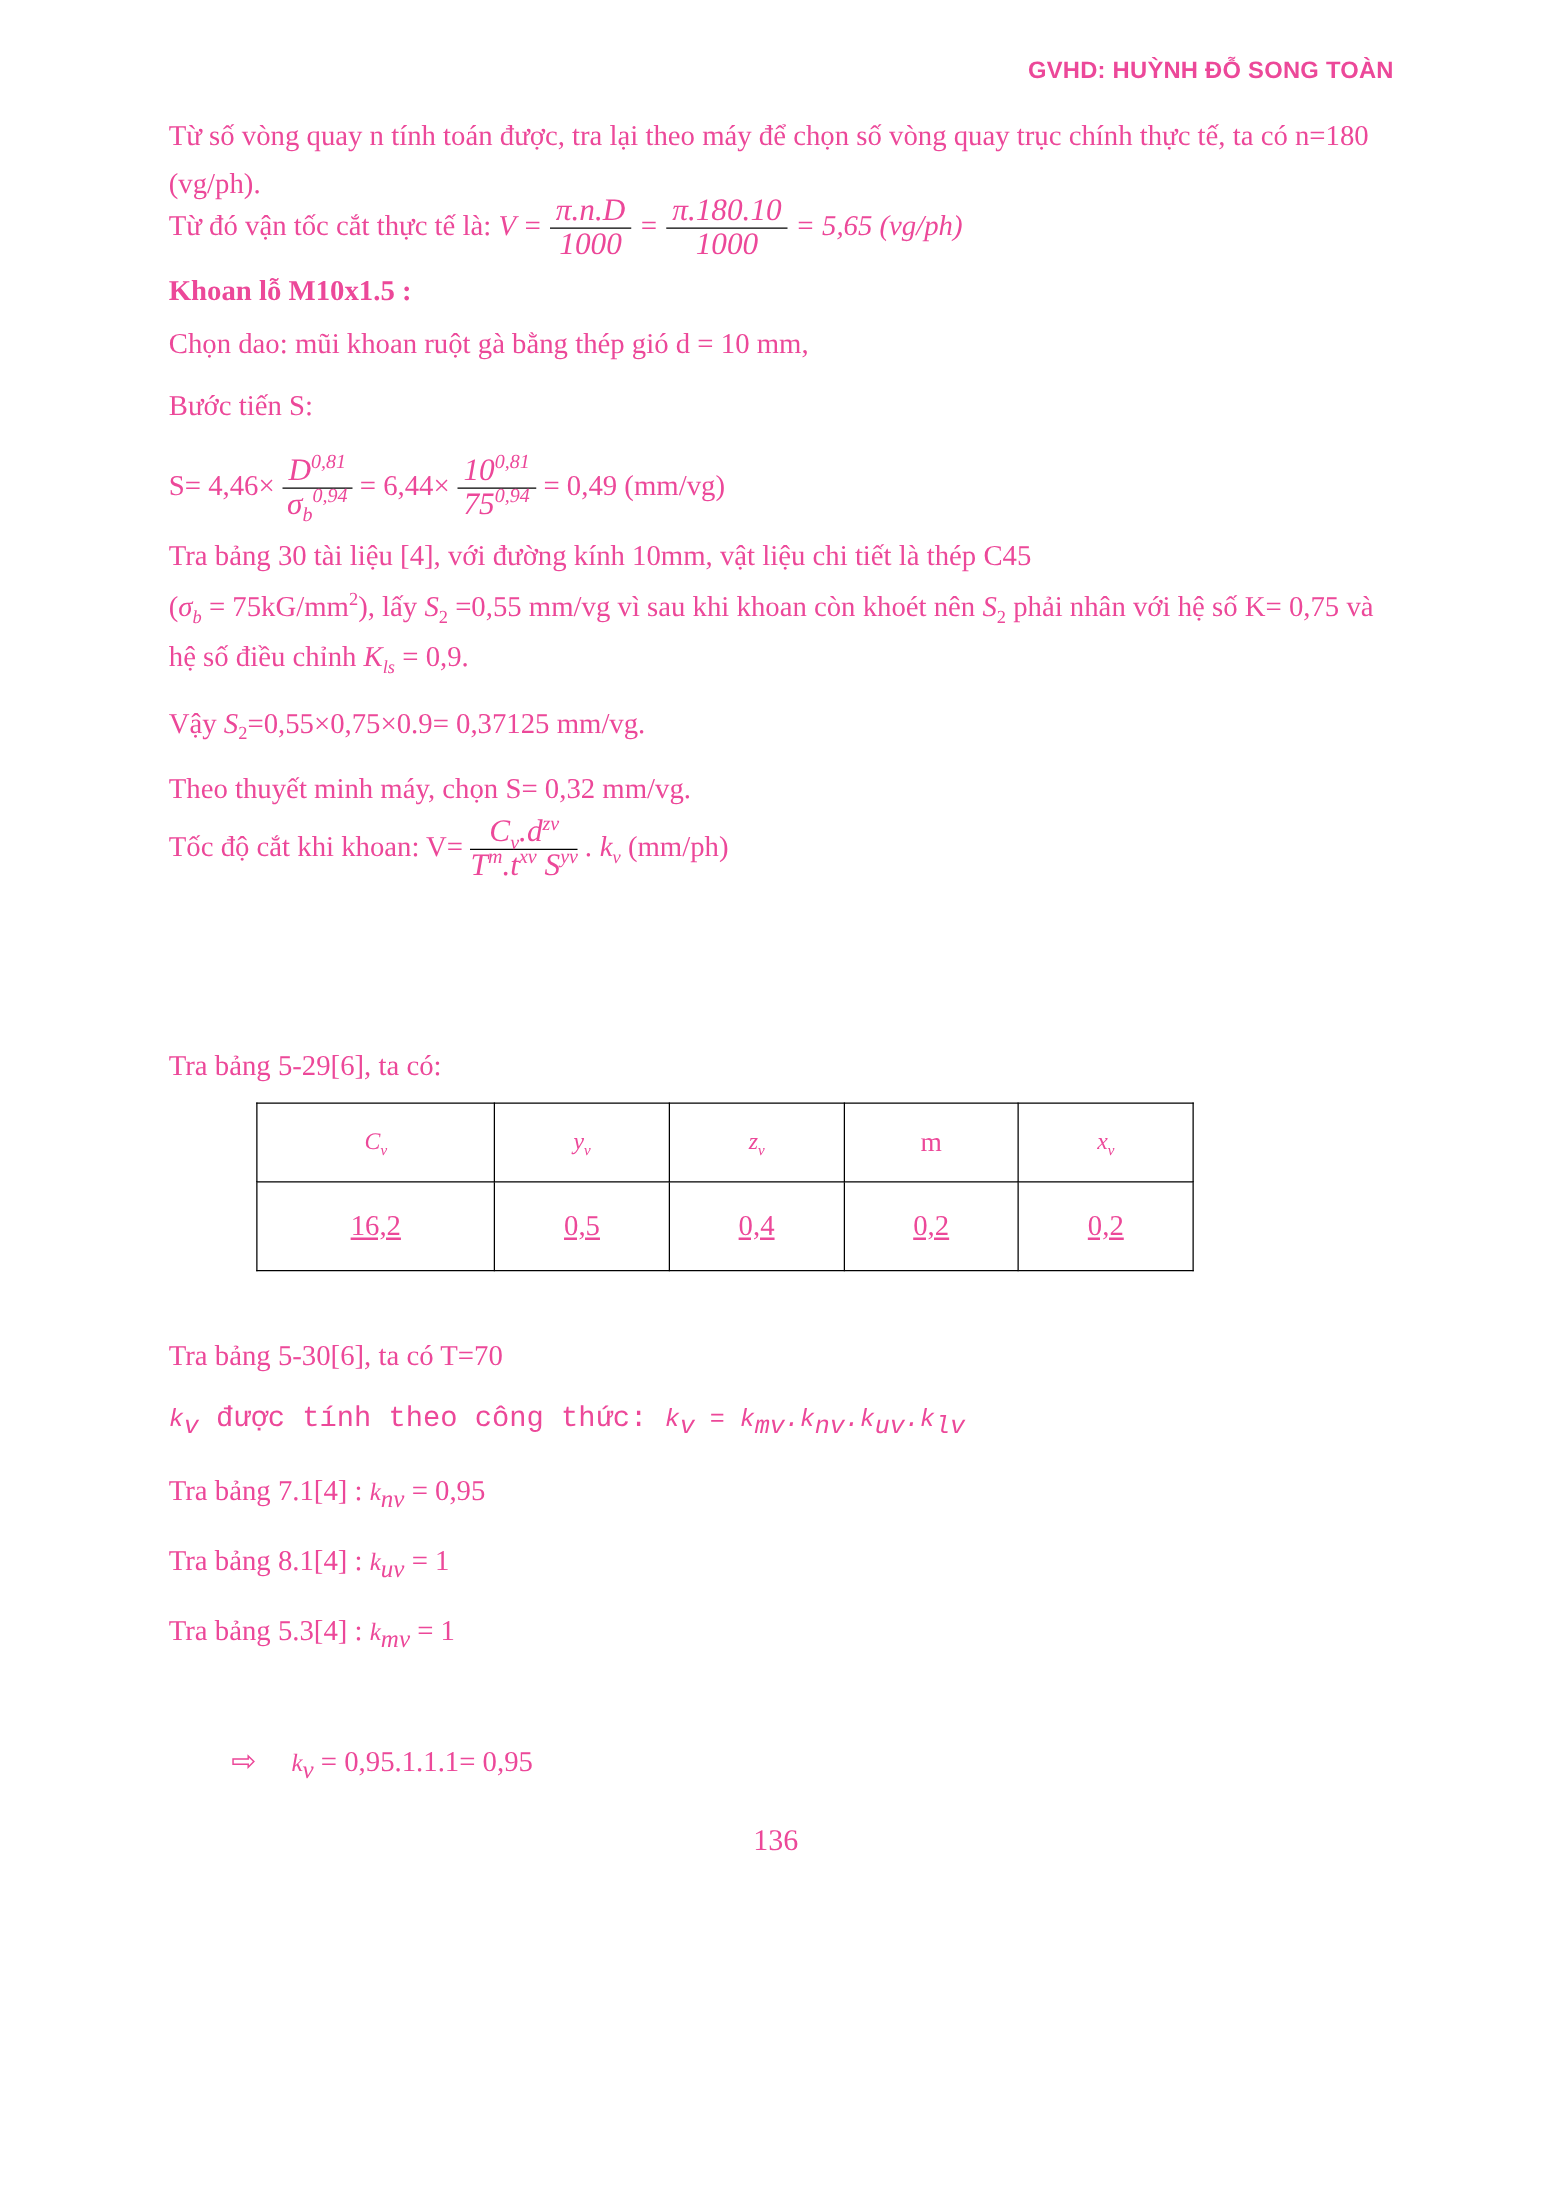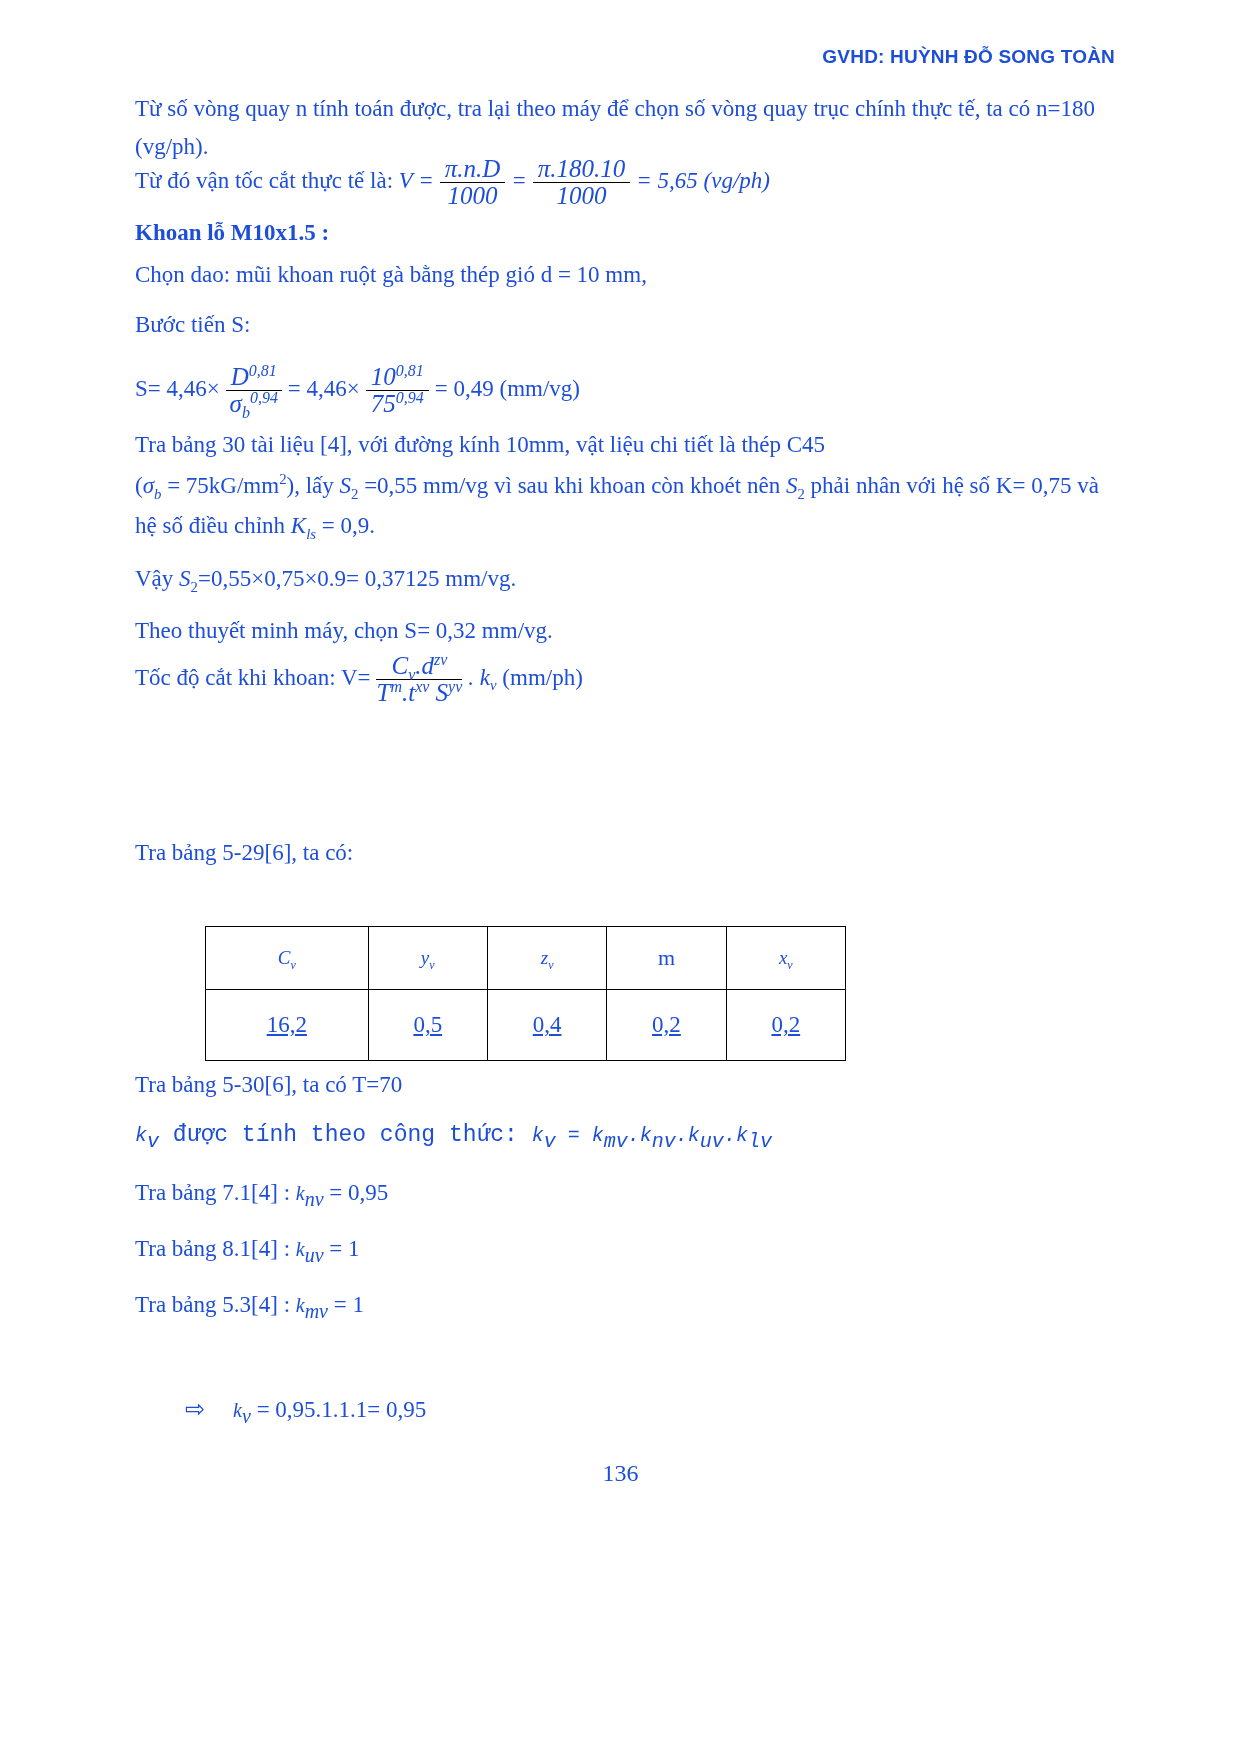"GVHD: HUỲNH ĐỖ SONG TOÀN" .page { color: #1d4ed8 -> #ec4899 }
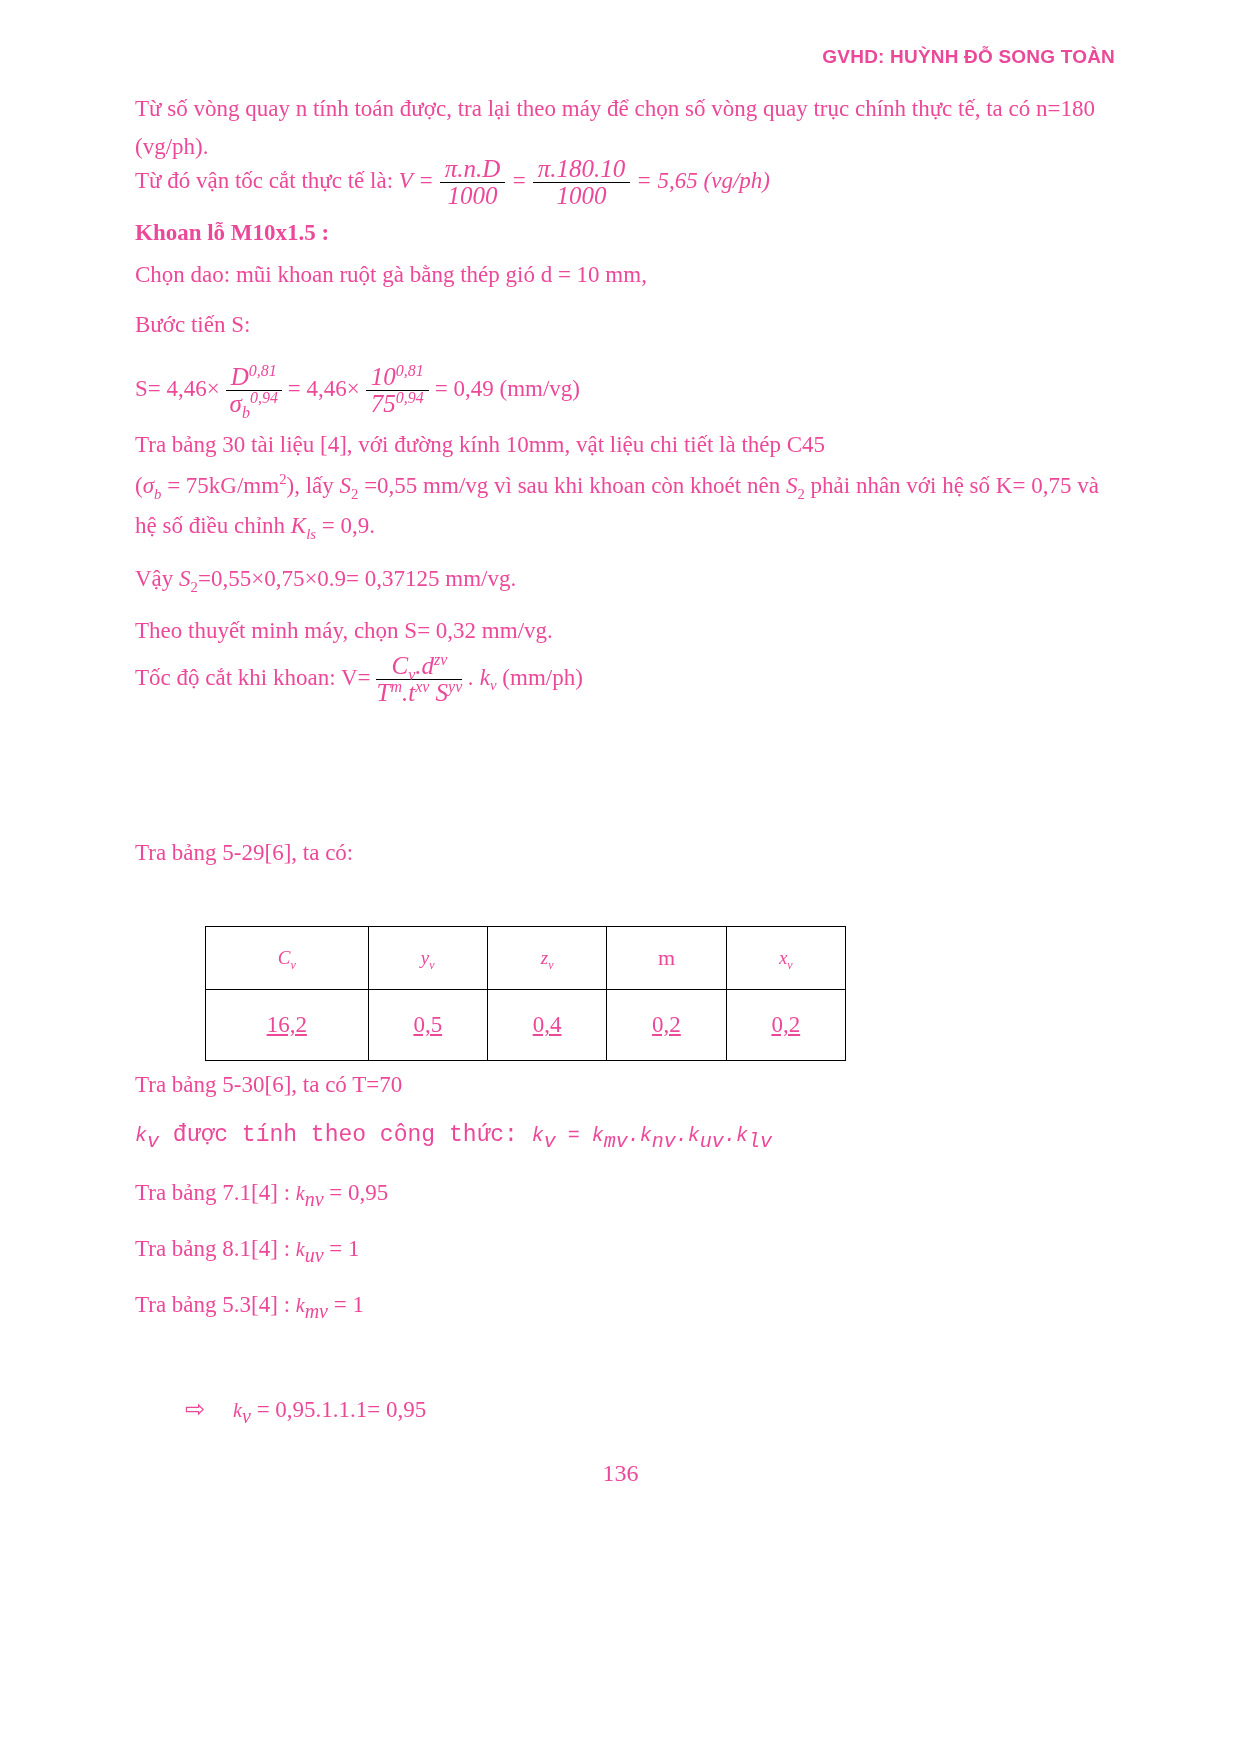"= 4,46×" span { text: 4,46 -> 6,44 }
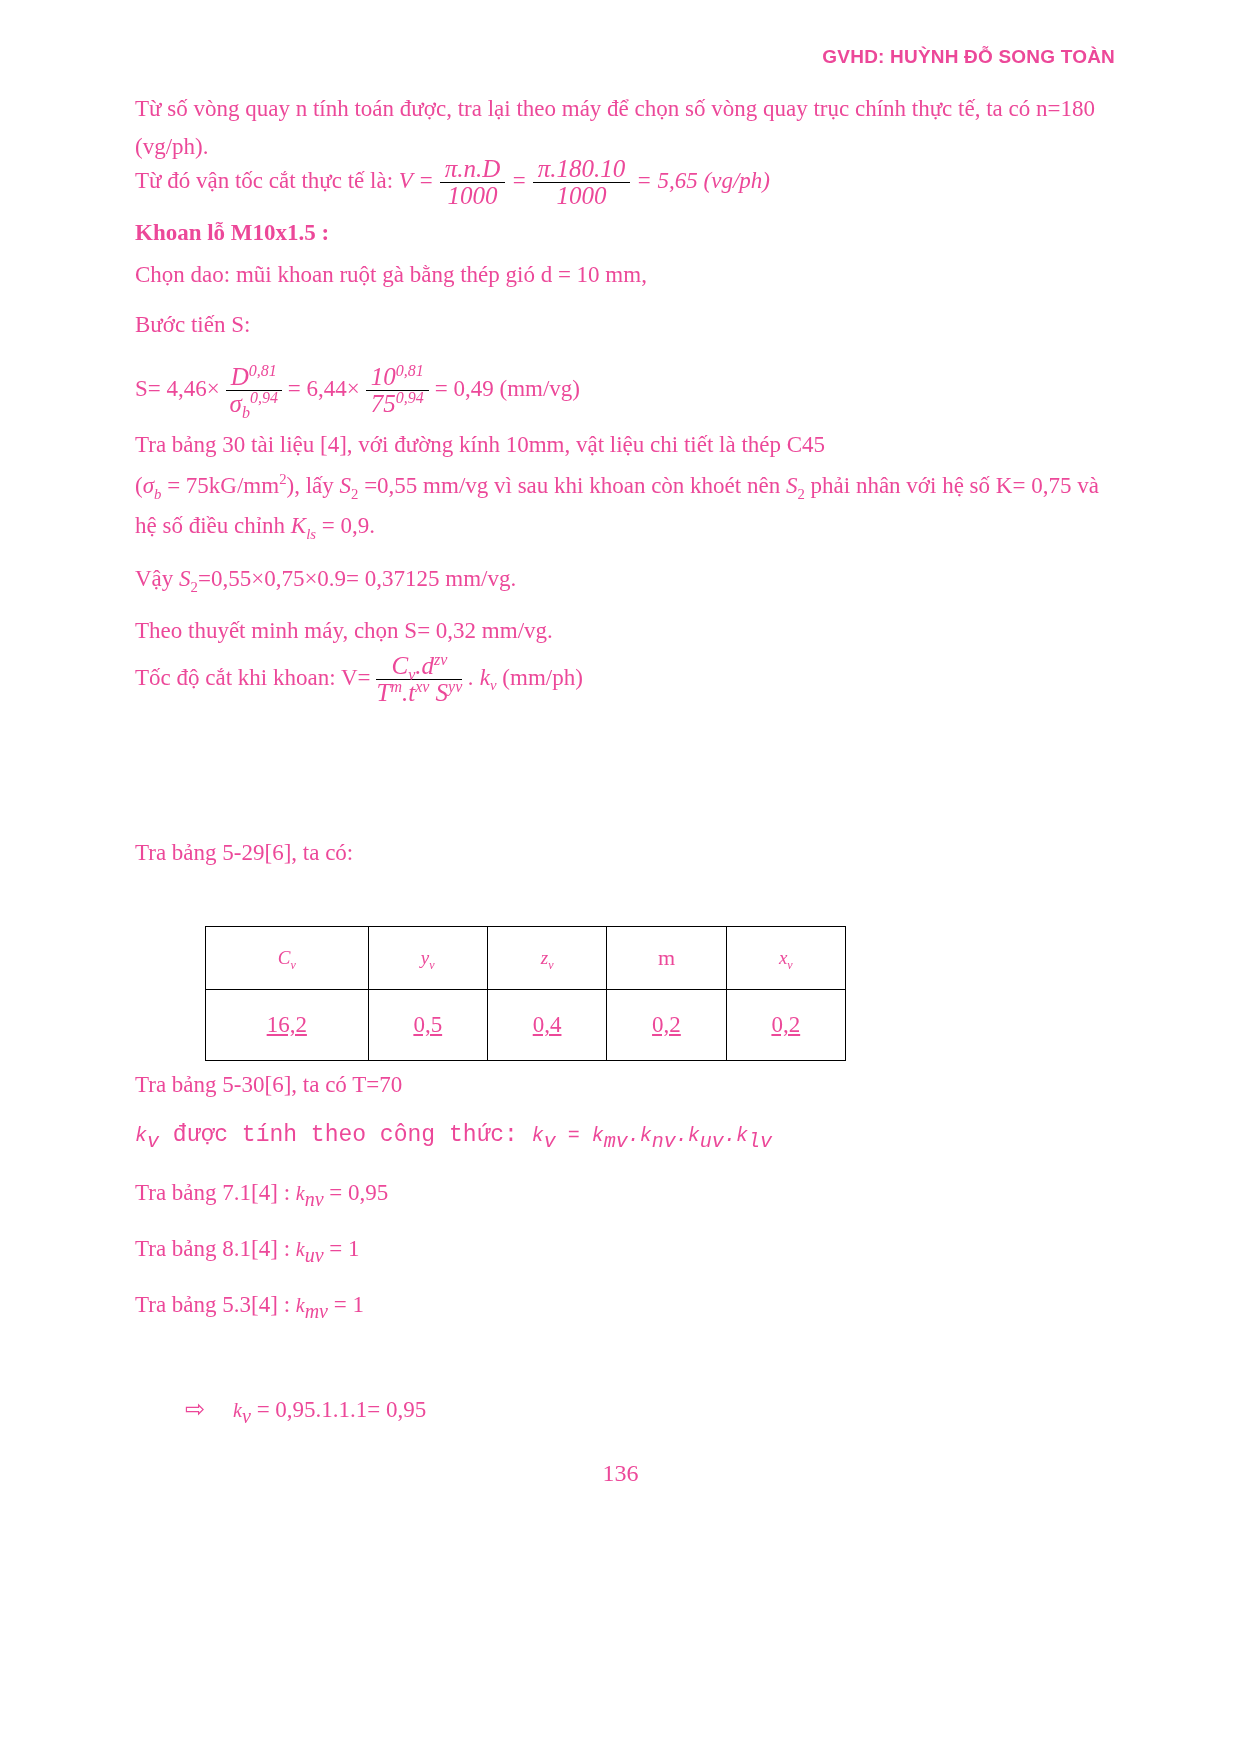"Cv" .tbl { top: 926px -> 882px; width: 641px -> 750px }
